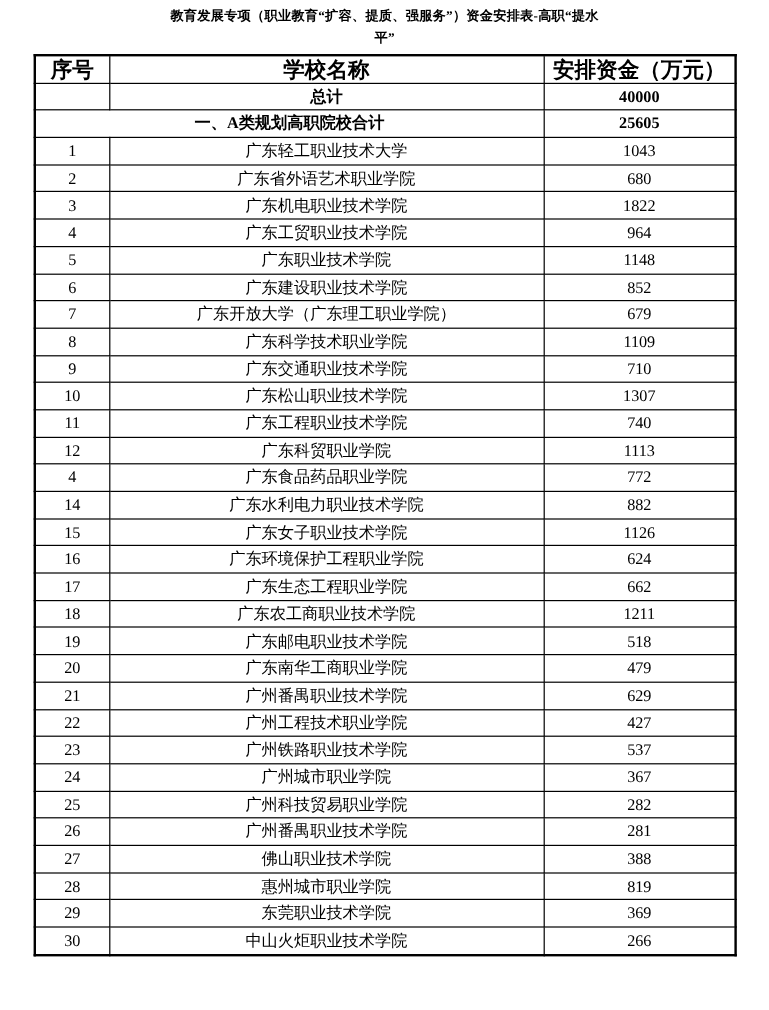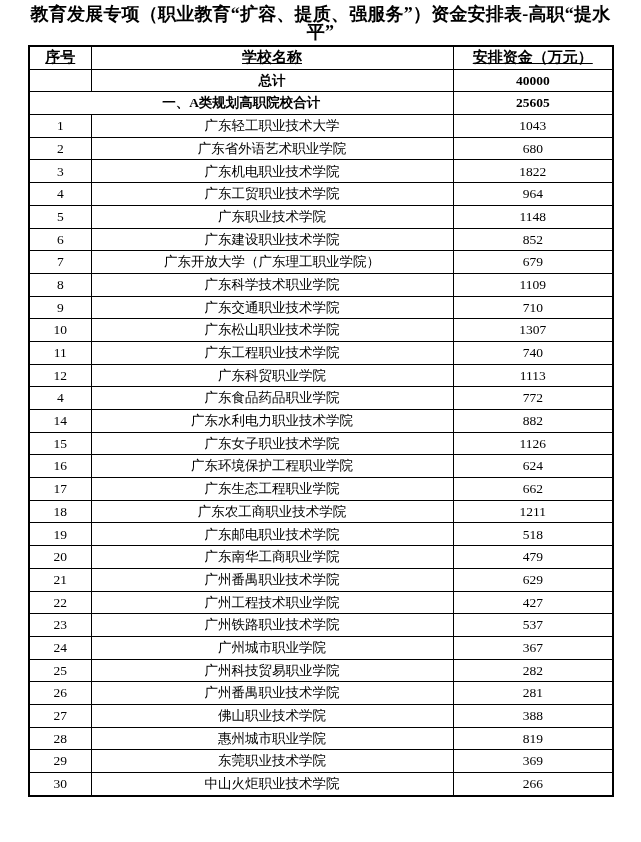"教育发展专项（职业教育“扩容、提质、强服务”）资金安排表-高职“提水" .doc-title { font-size: 18px -> 11px }
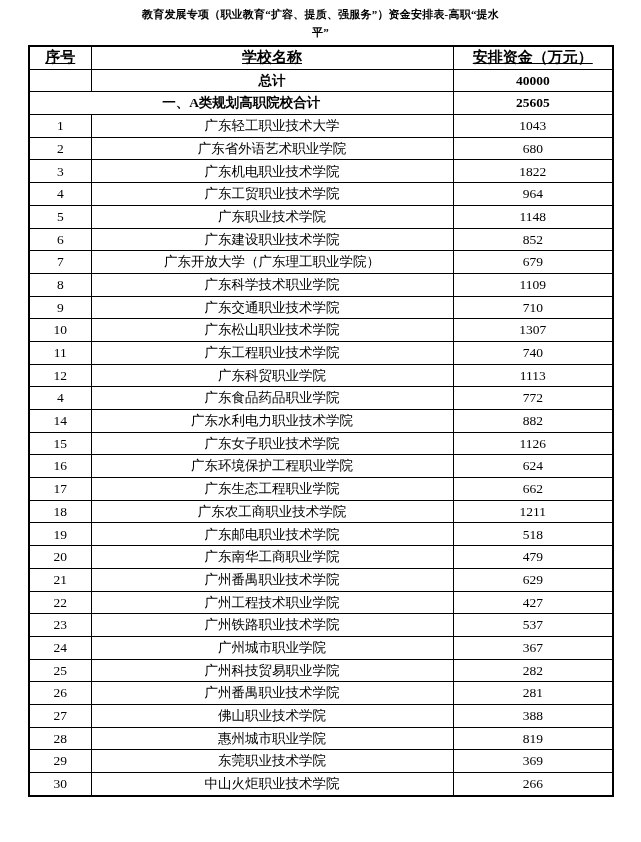"序号" .funding-table th { font-size: 15px -> 18px; text-decoration: underline -> none }
